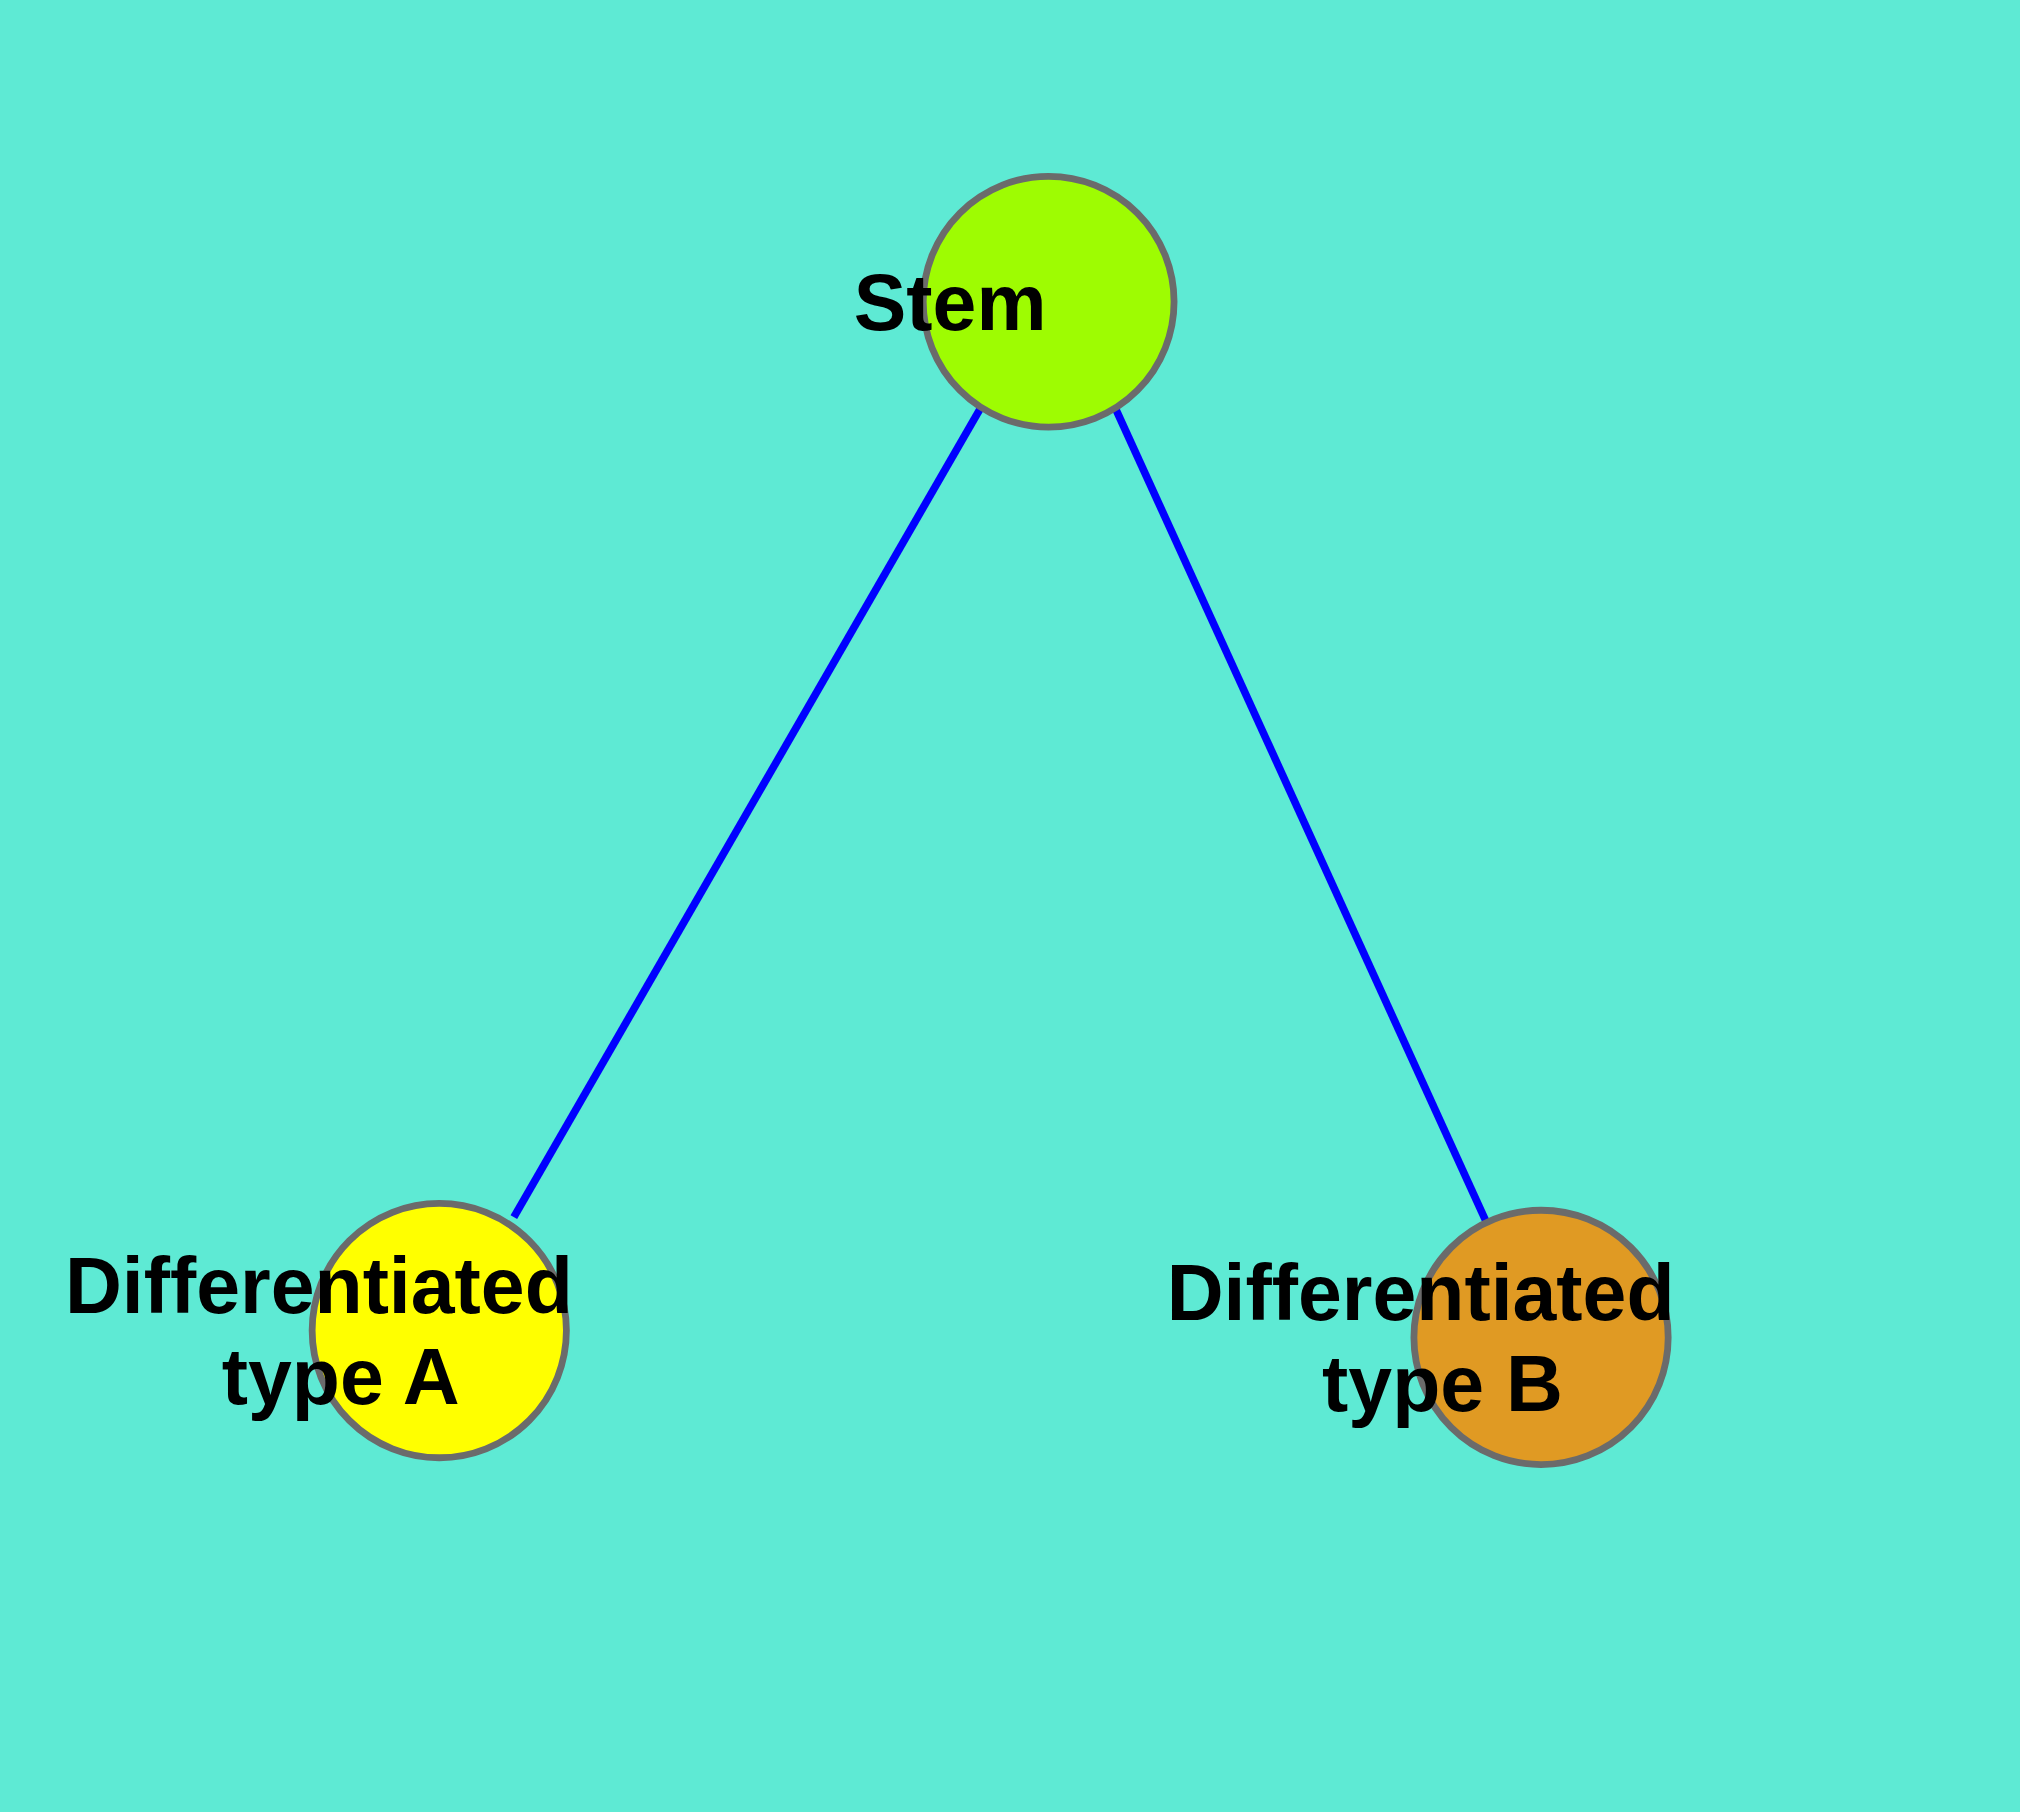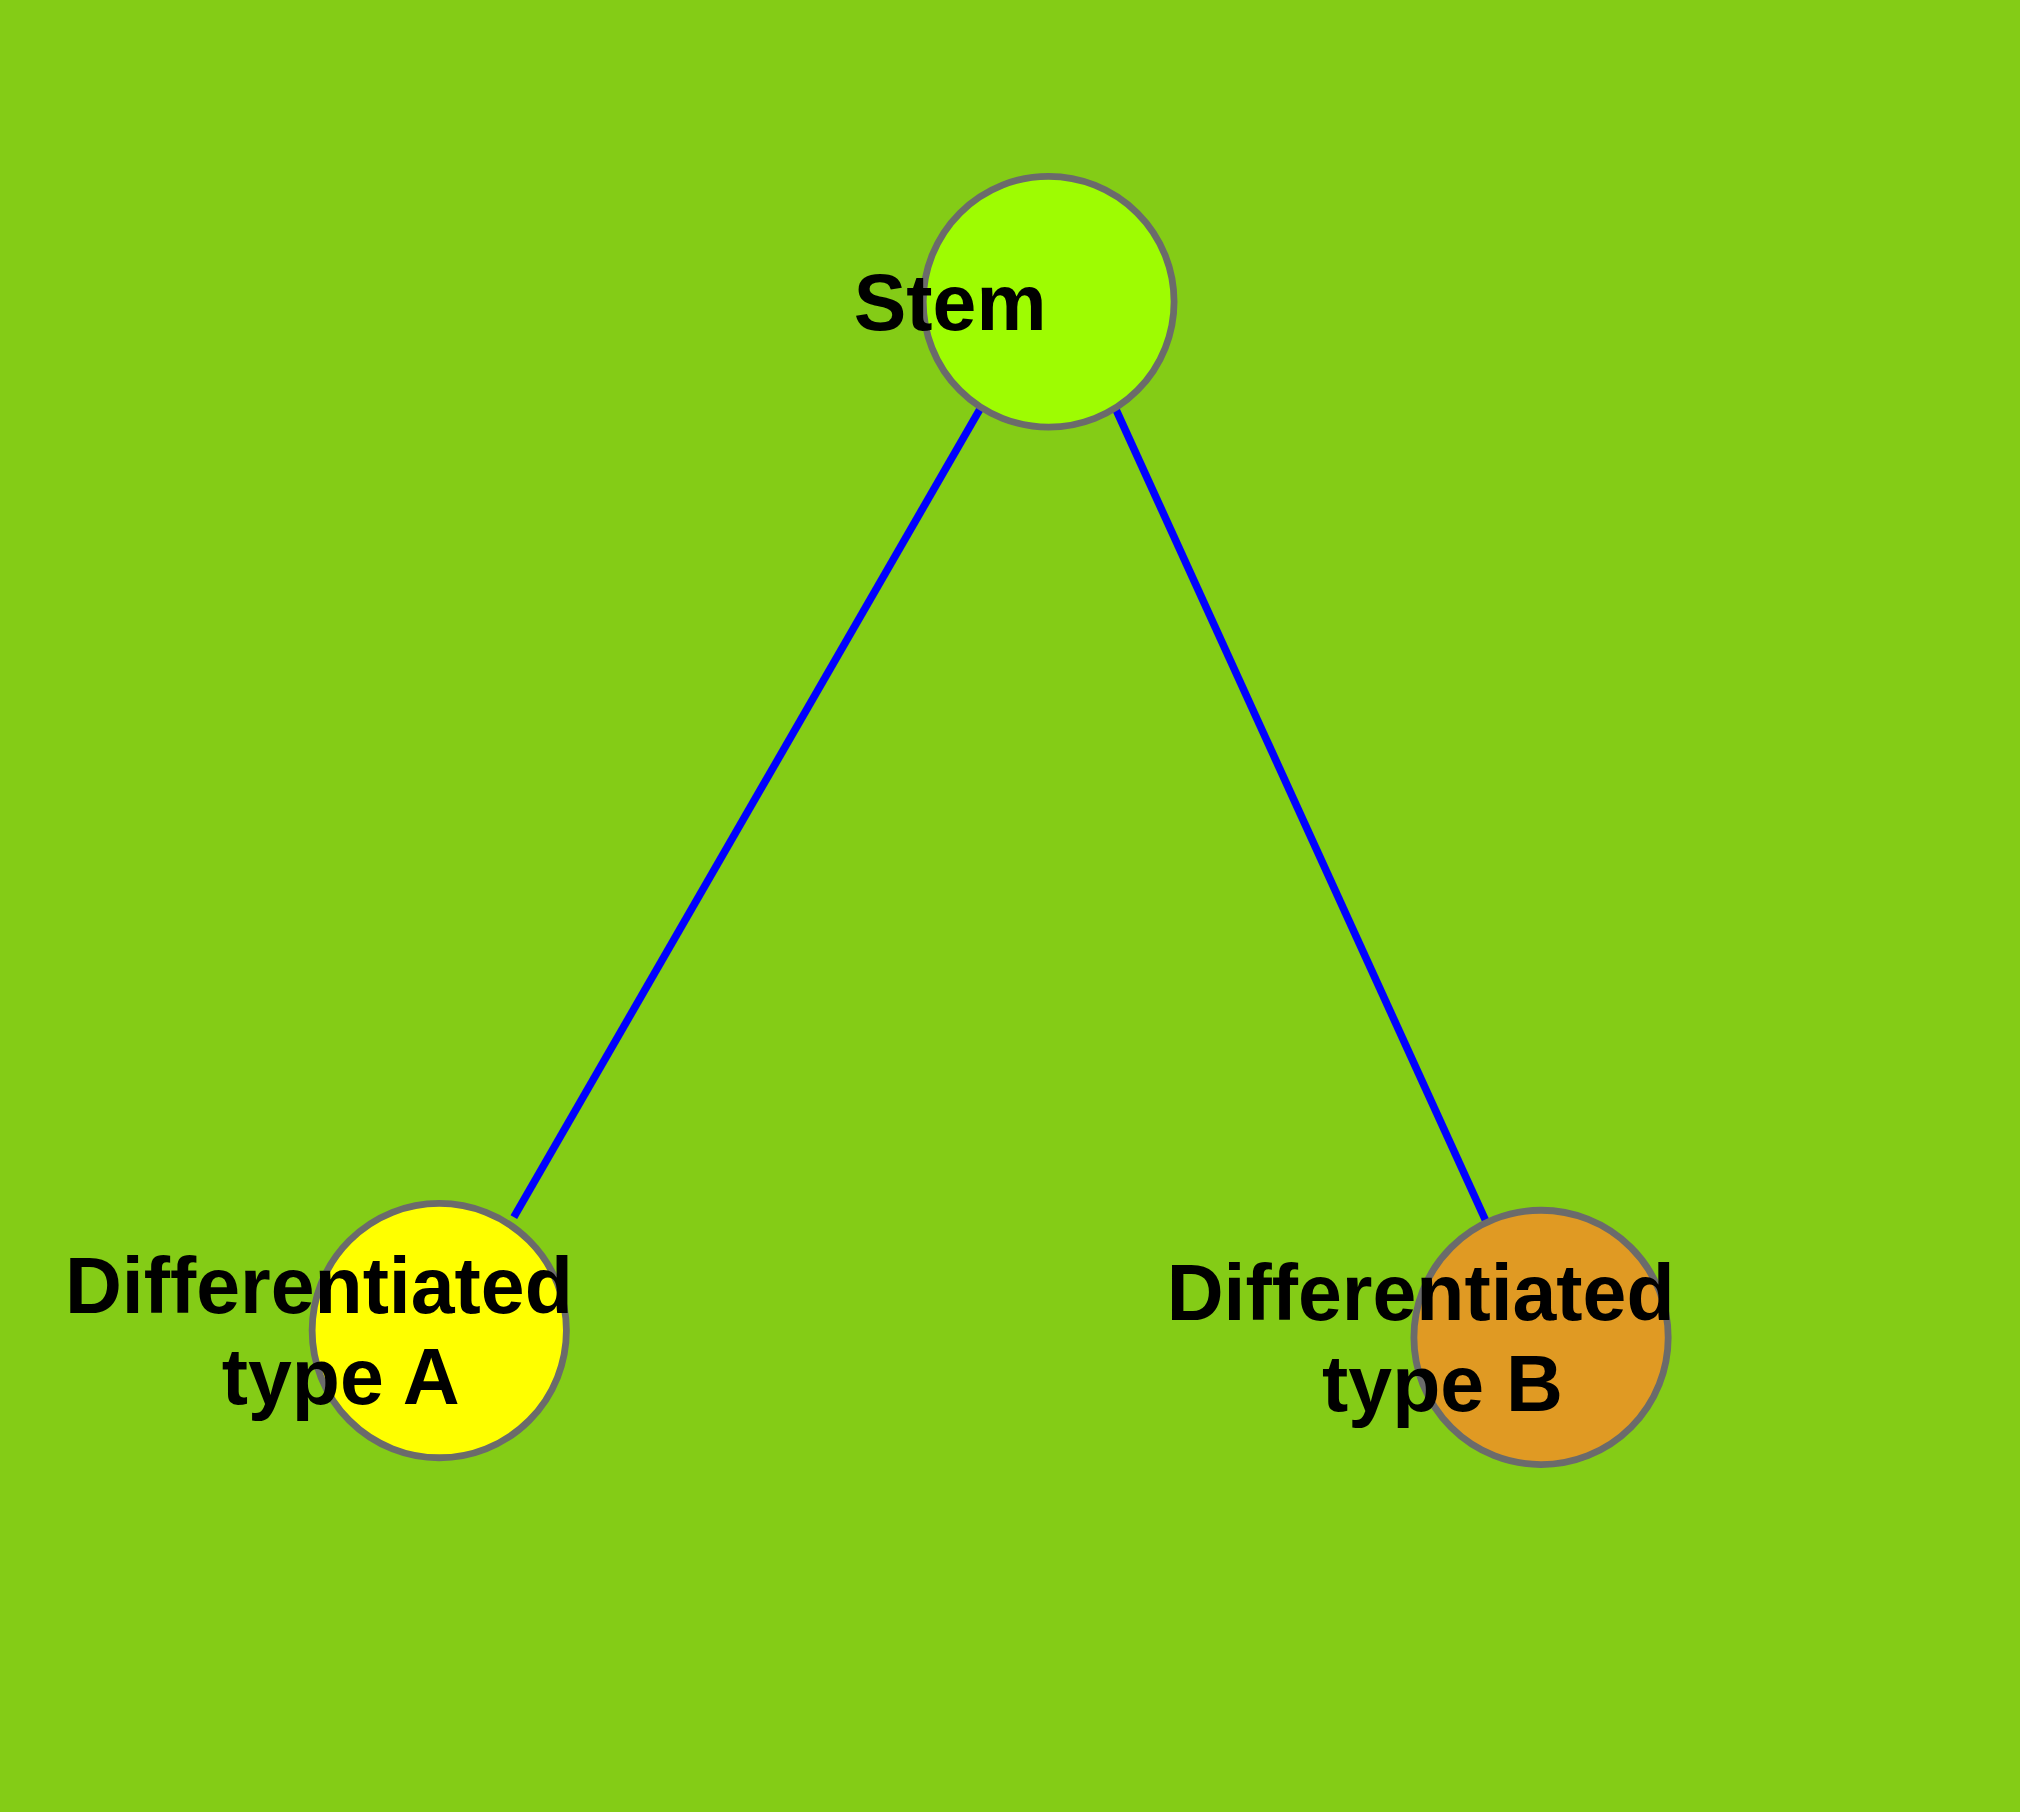"Stem" #canvas { background: #84cc16 -> #5eead4 }
